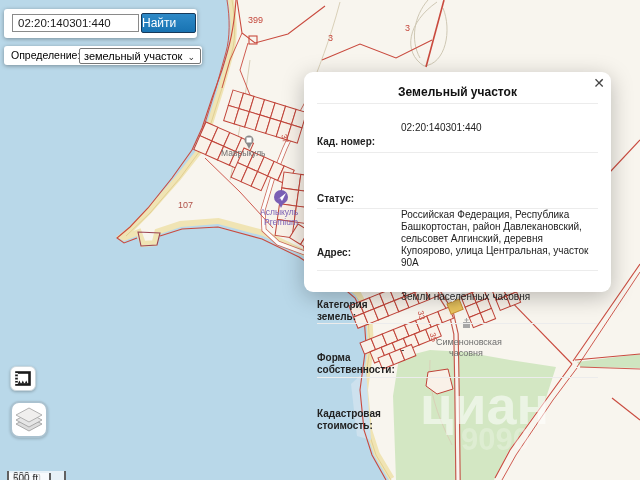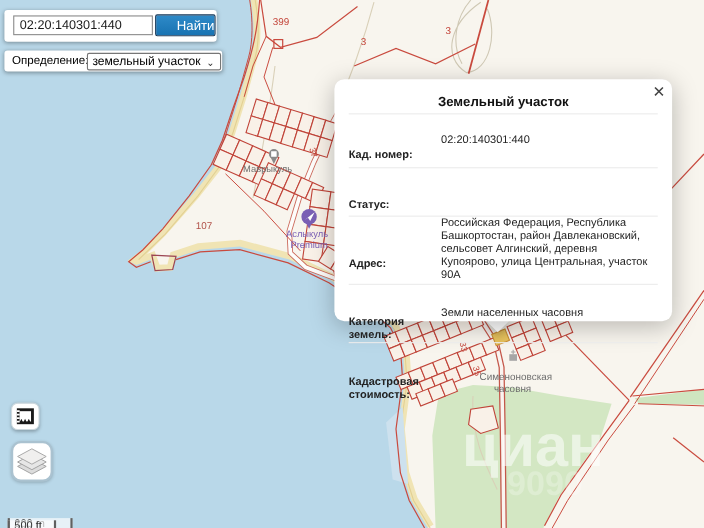"Найти" div { text-align: right -> left }
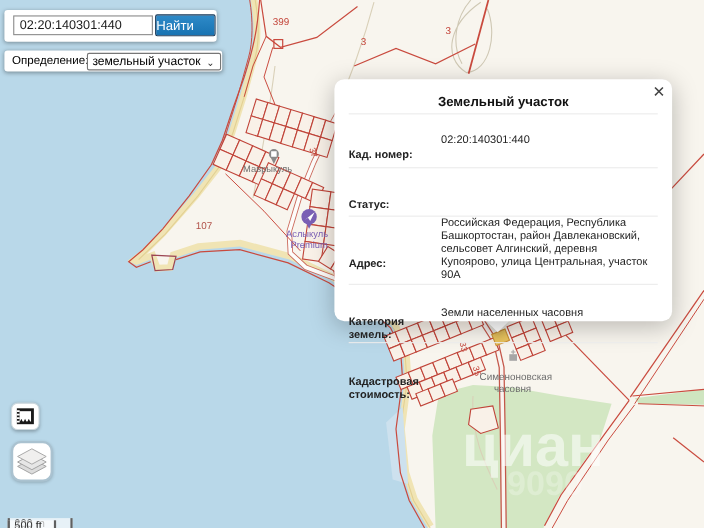"Статус:" div.row { padding: 0 0 3px 0 -> 12px 0 3px 0 }
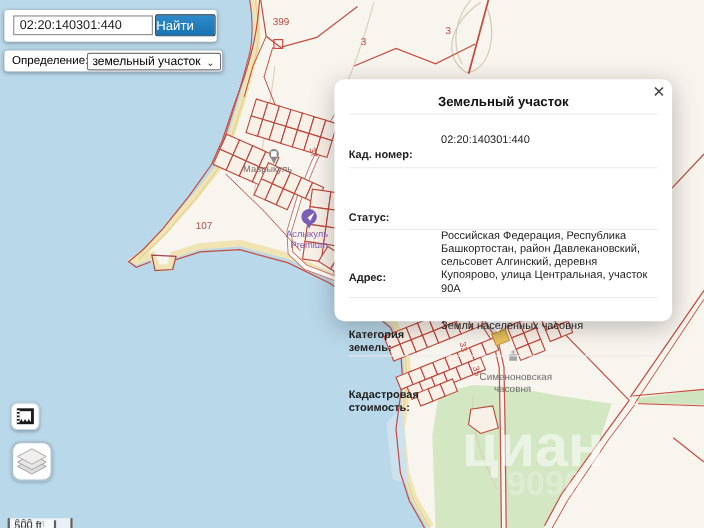"Форма" div.row { html: none -> <div> <div>Форма<br>собственности:</div> <div>-</div> </div> }
